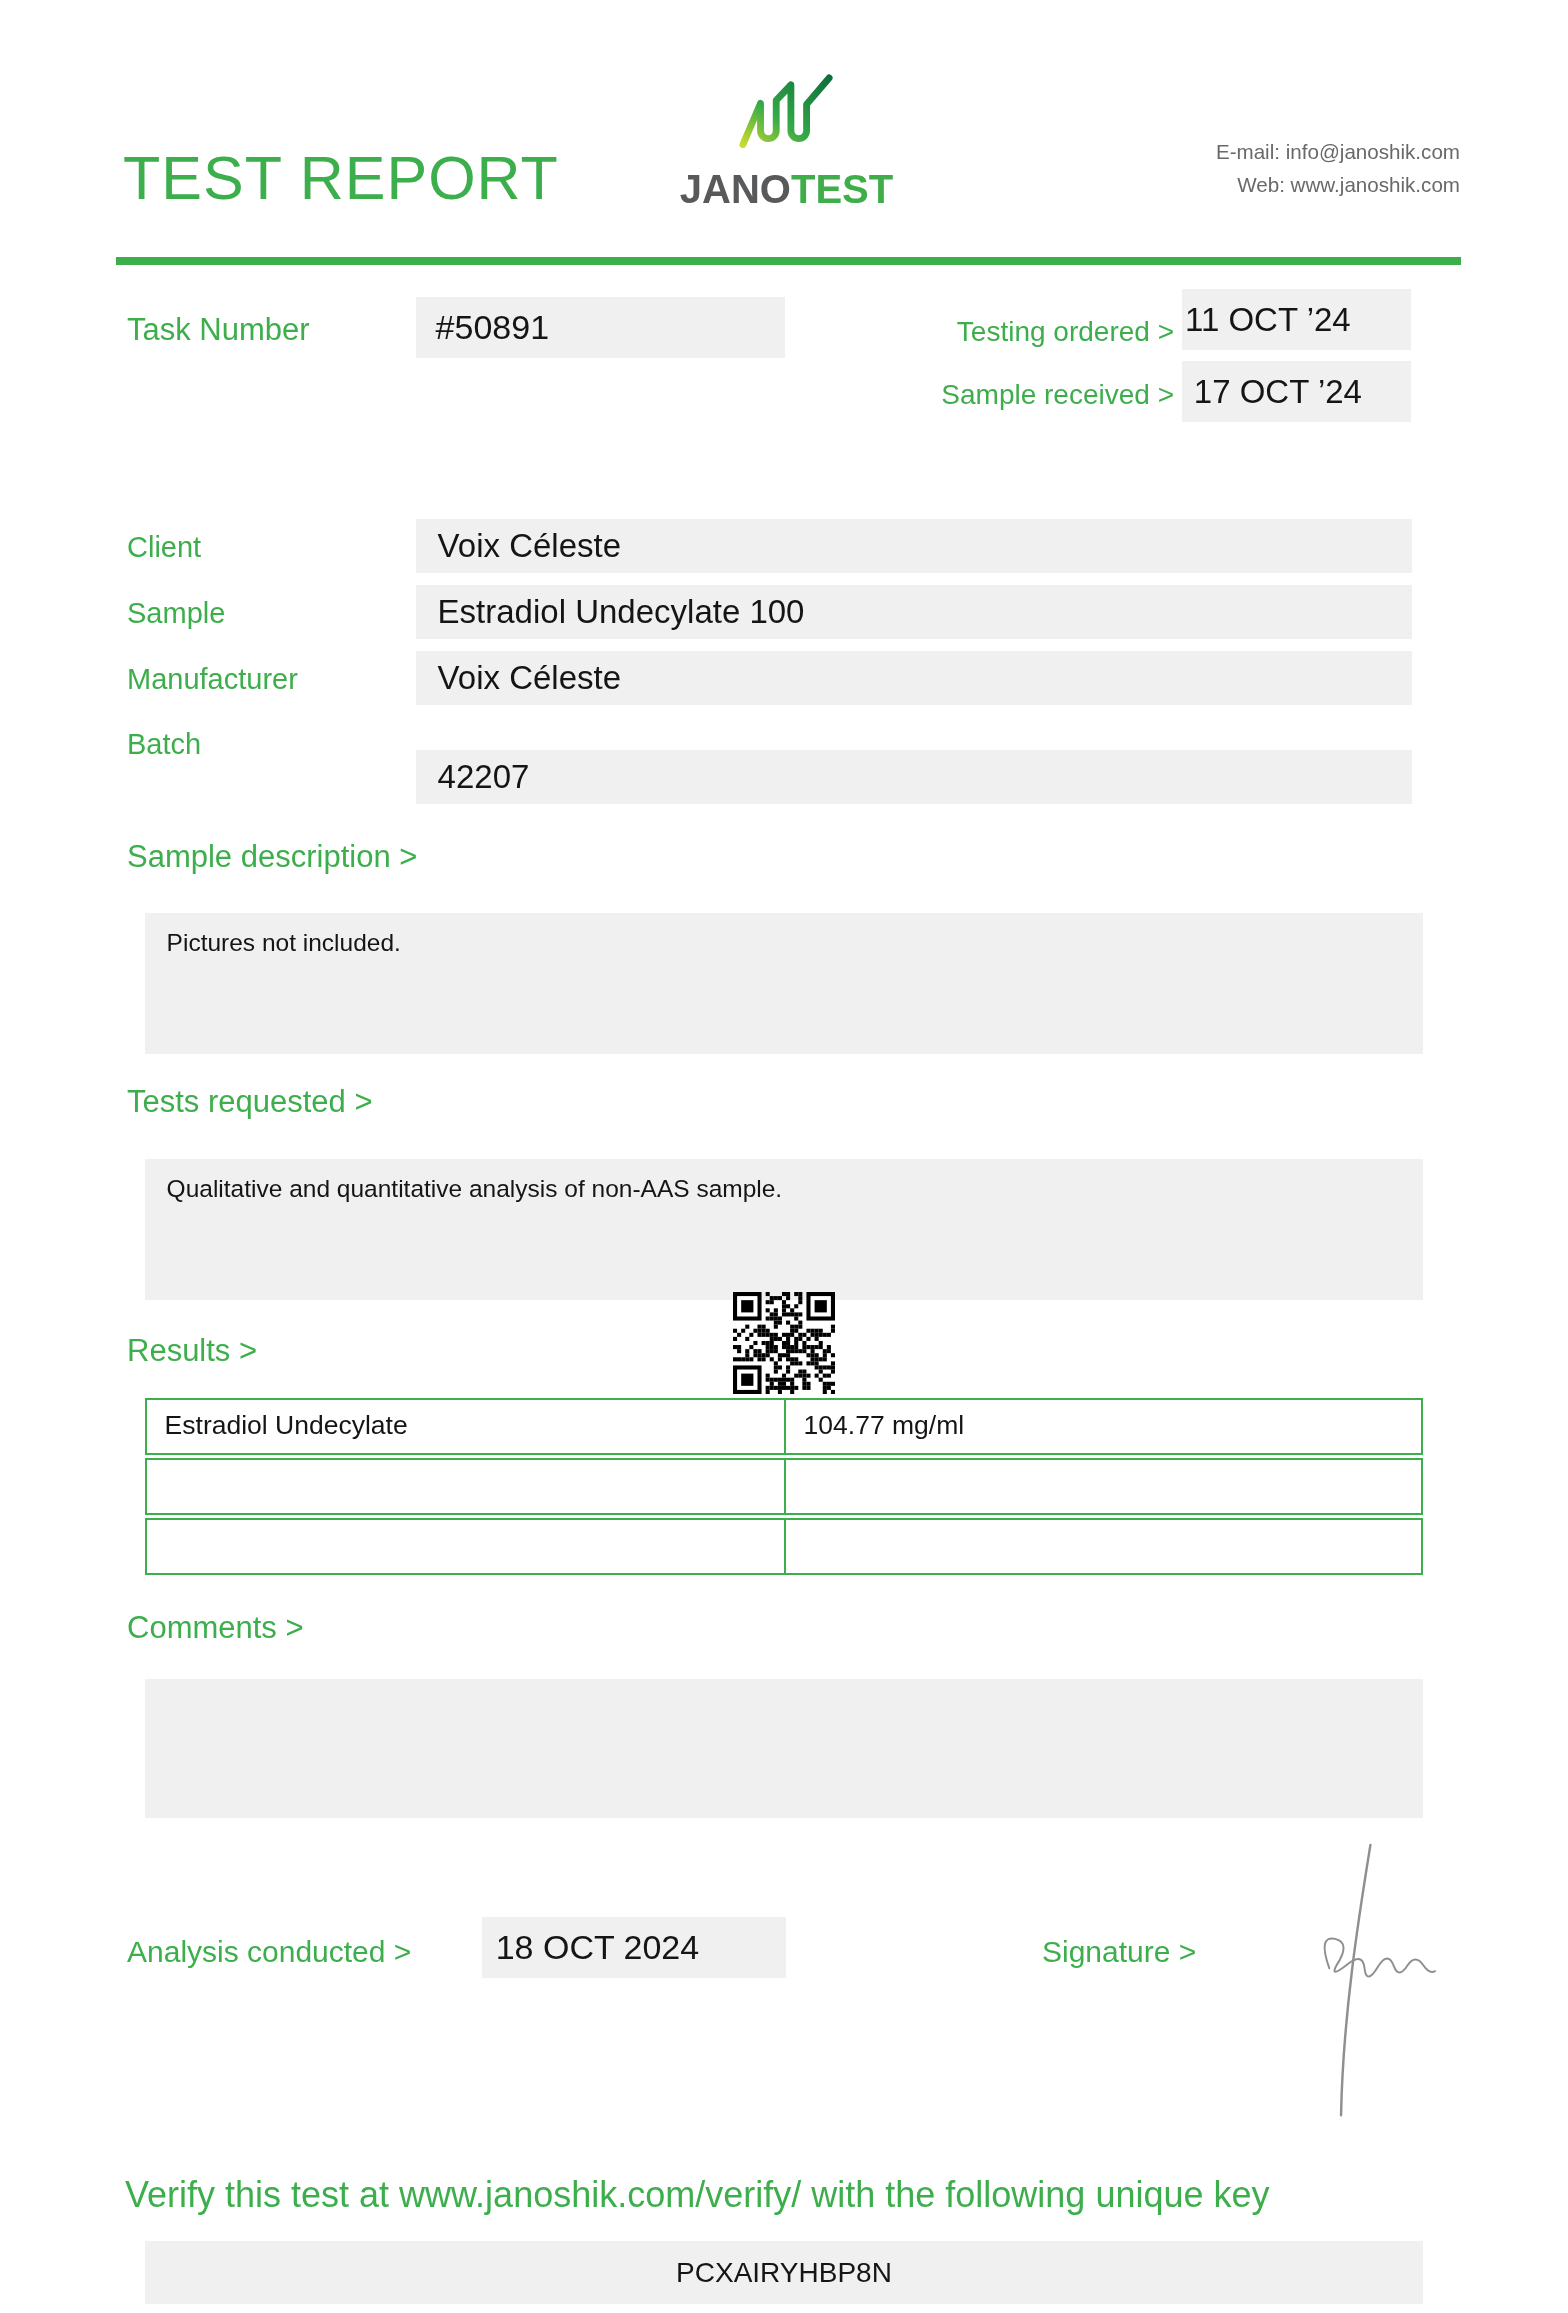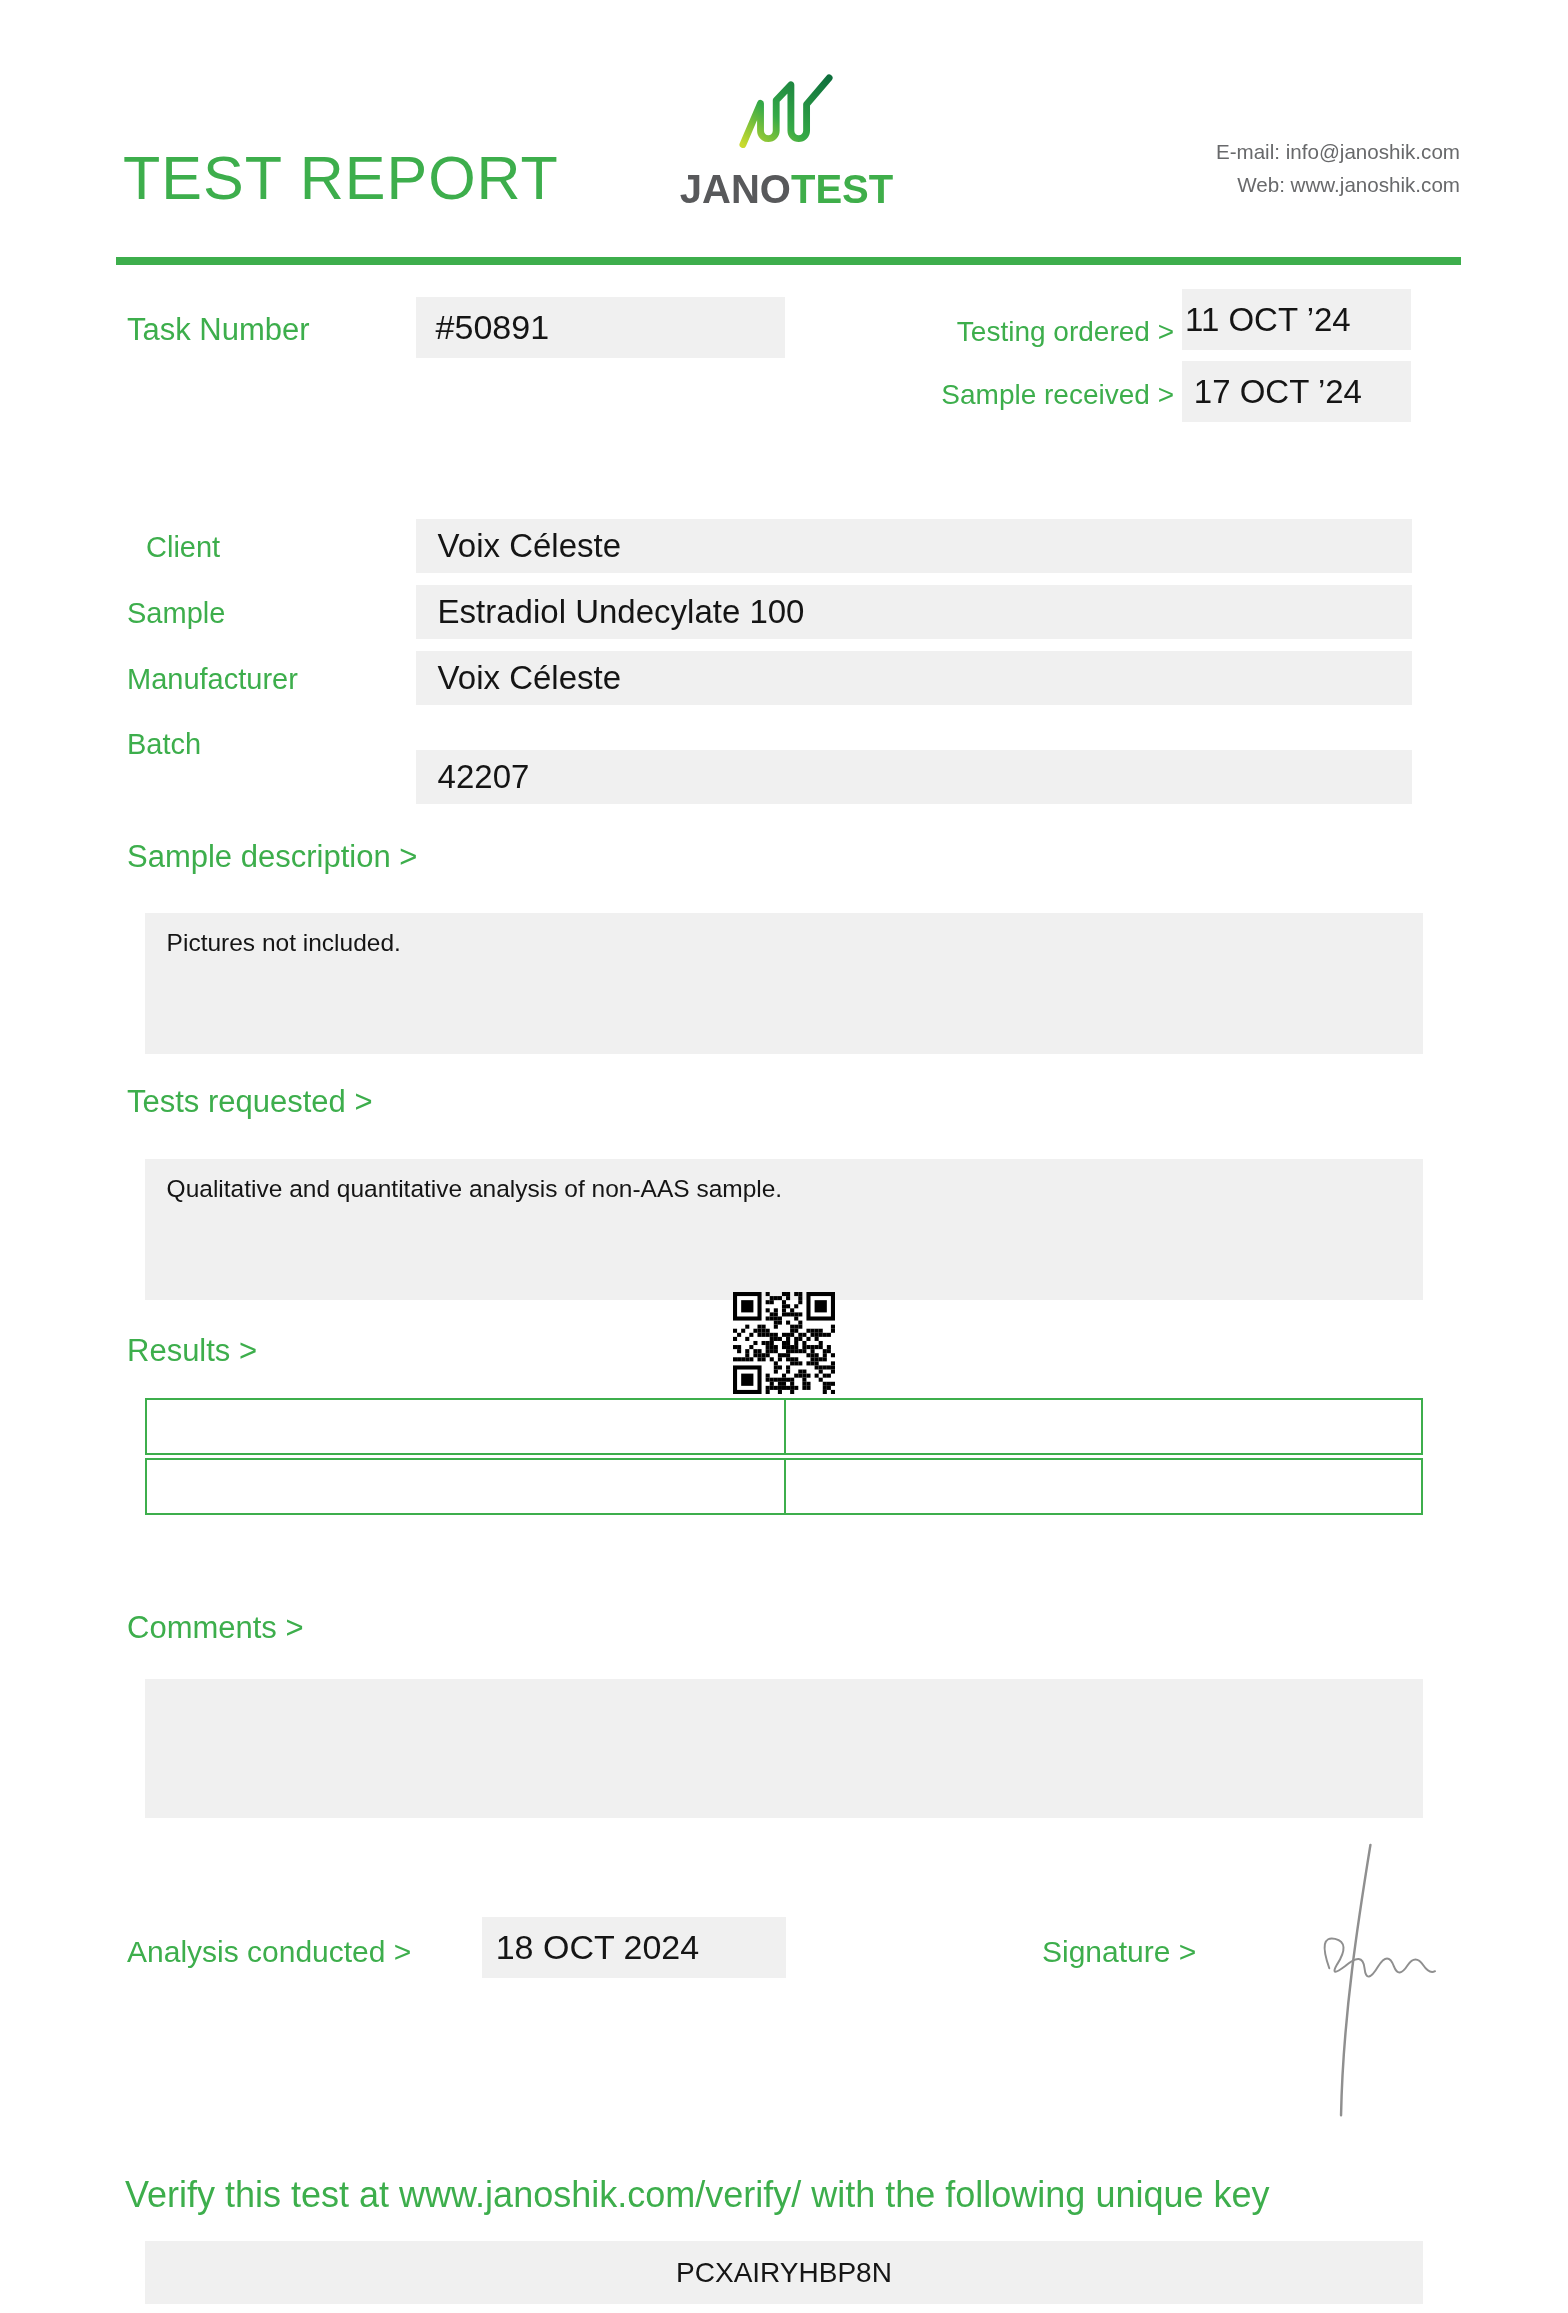"Client" .f0l { margin-left: 19px -> none }
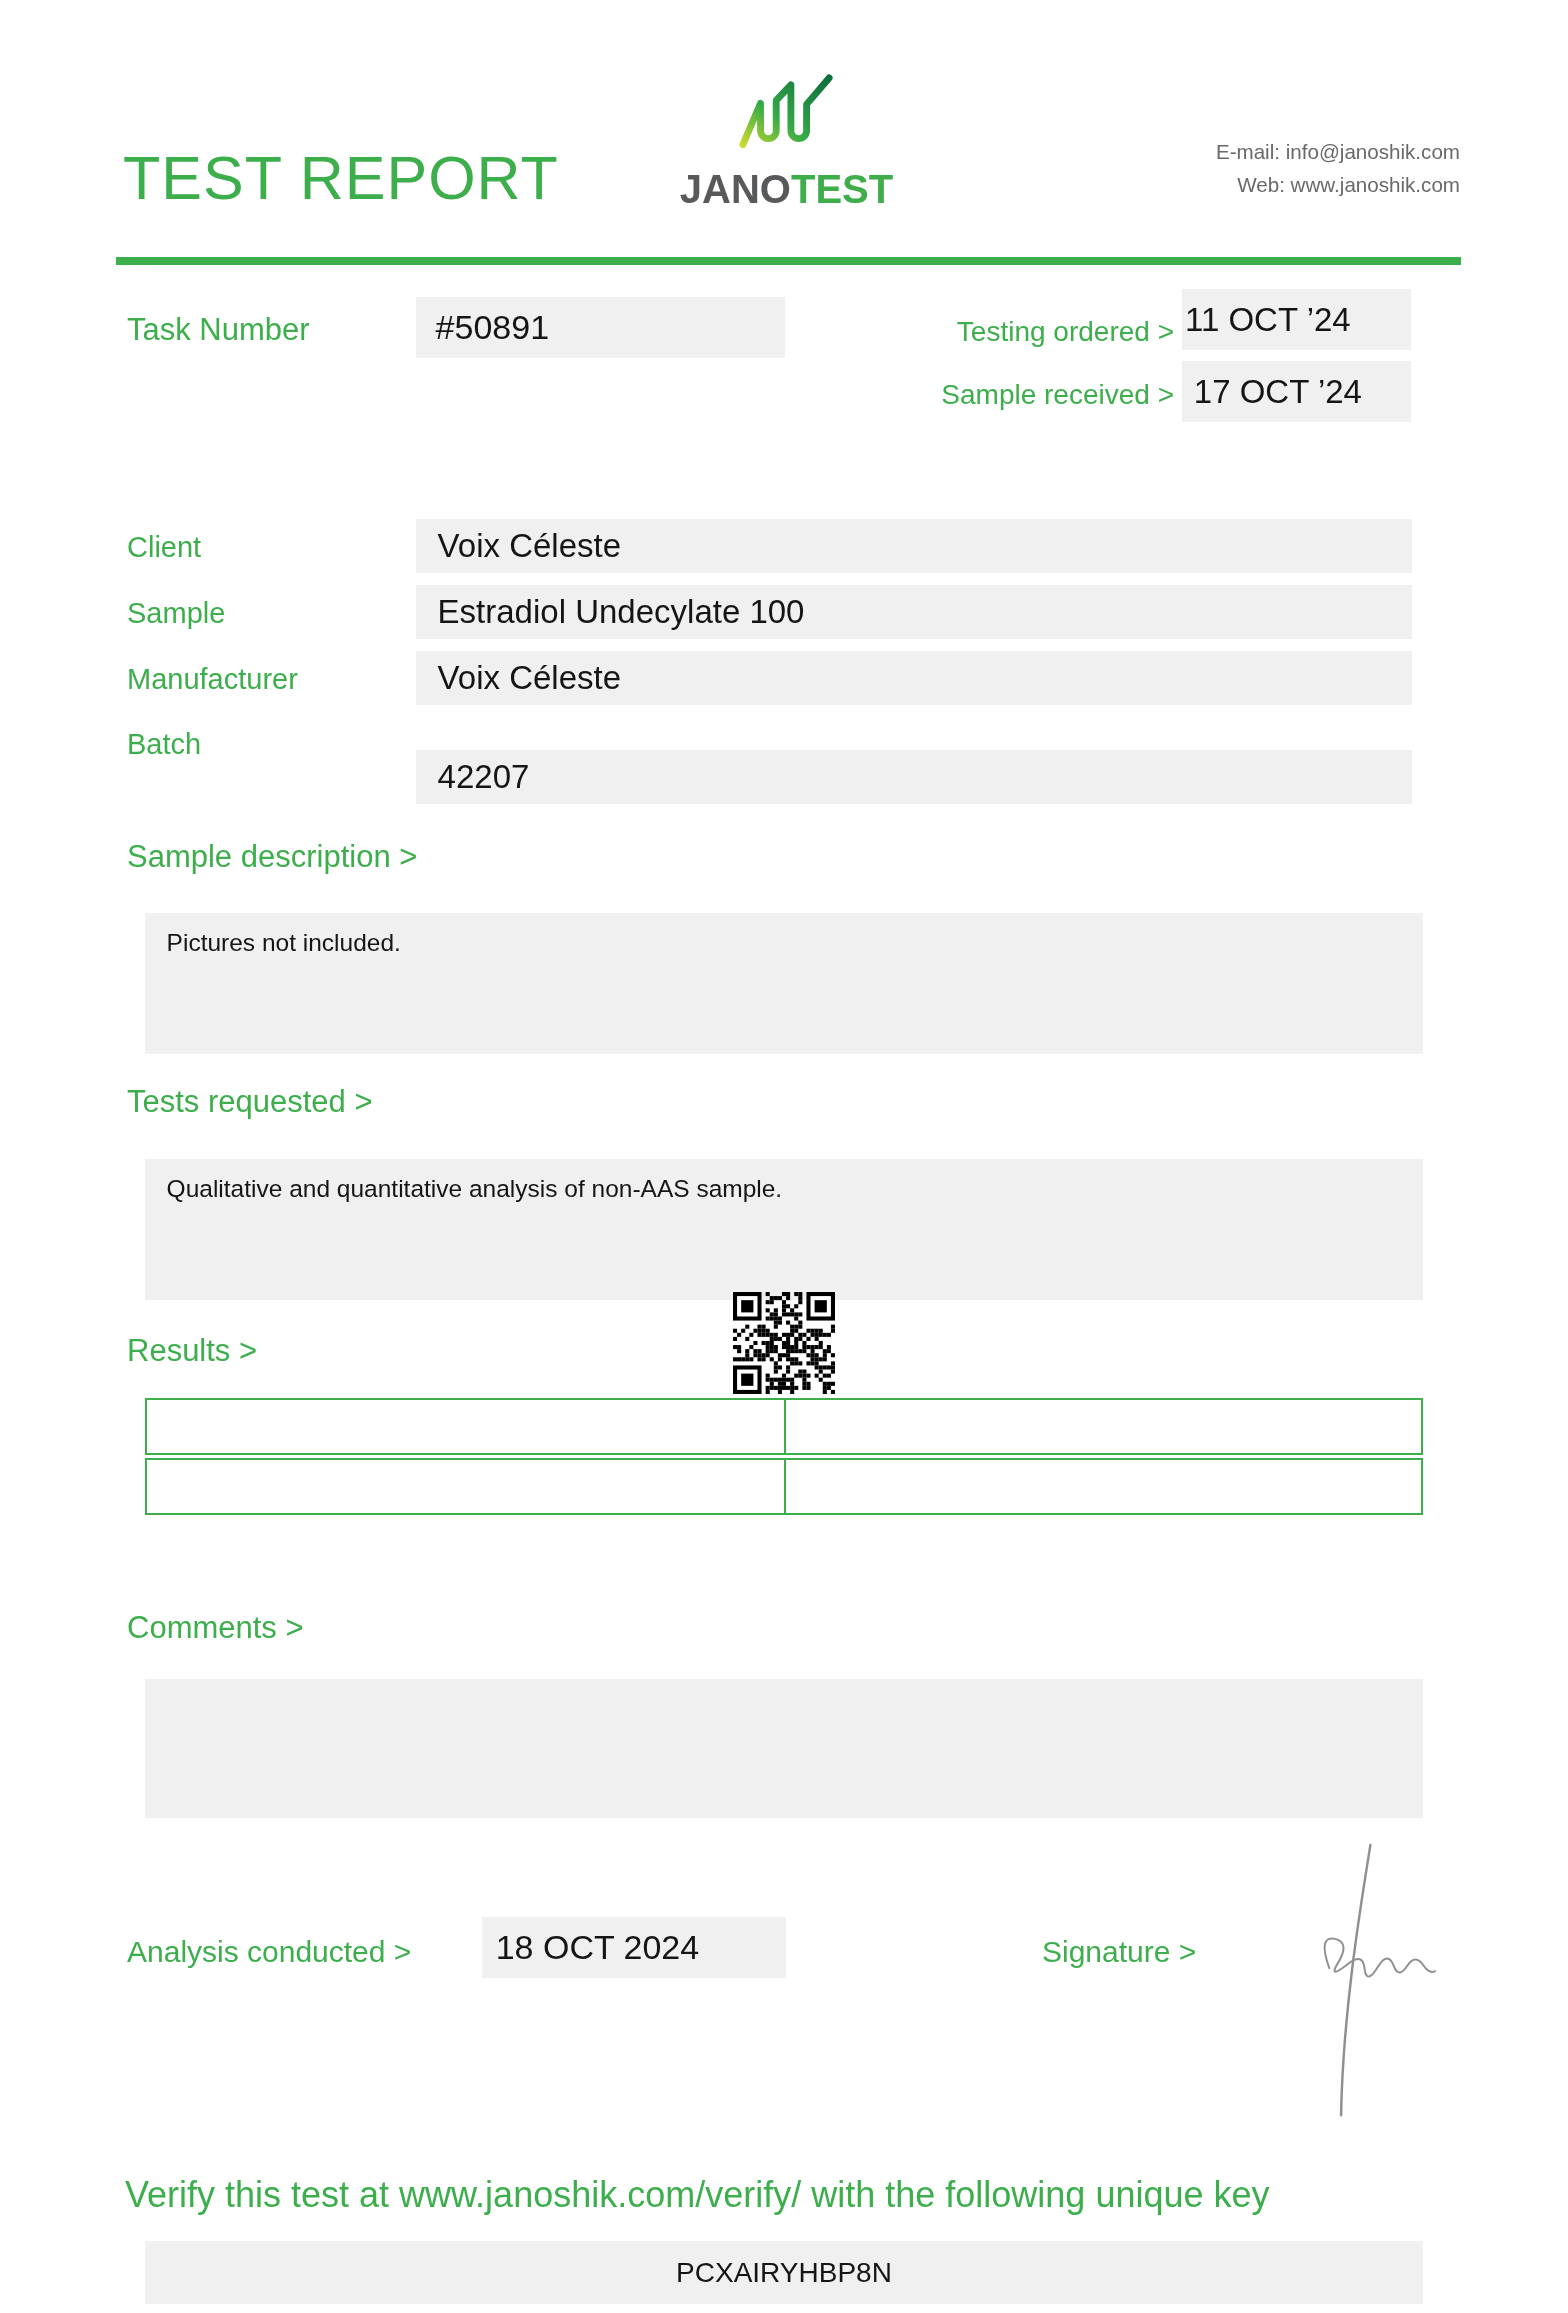"Estradiol Undecylate" div.res-row { html: none -> <div> <div>Estradiol Undecylate</div> <div>104.77 mg/ml</div> </div> }
